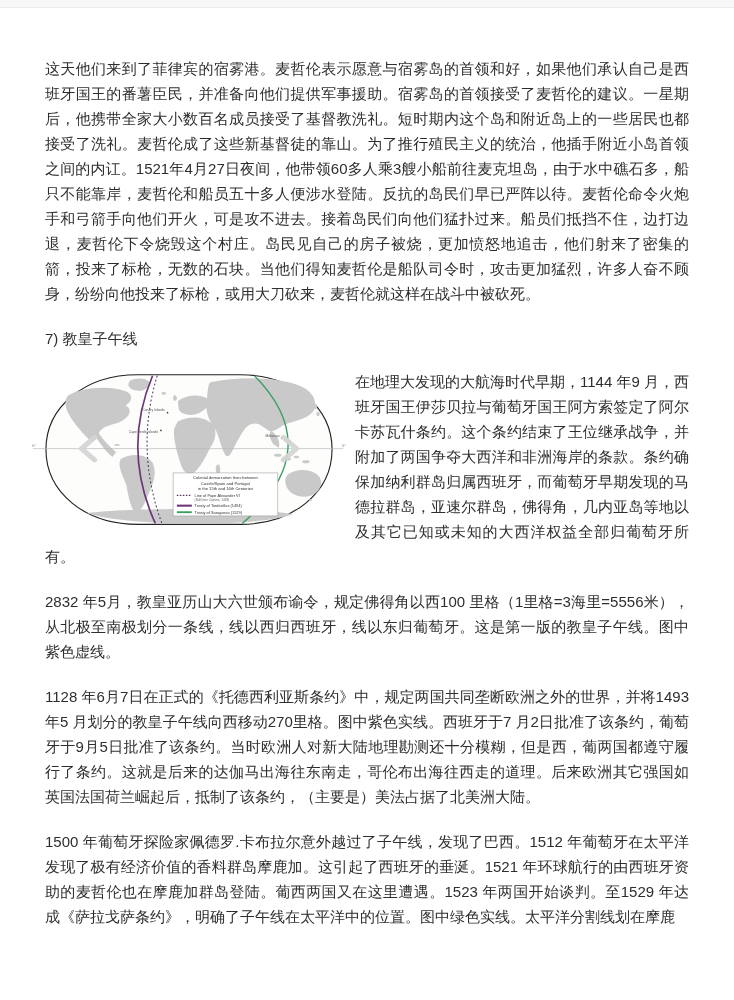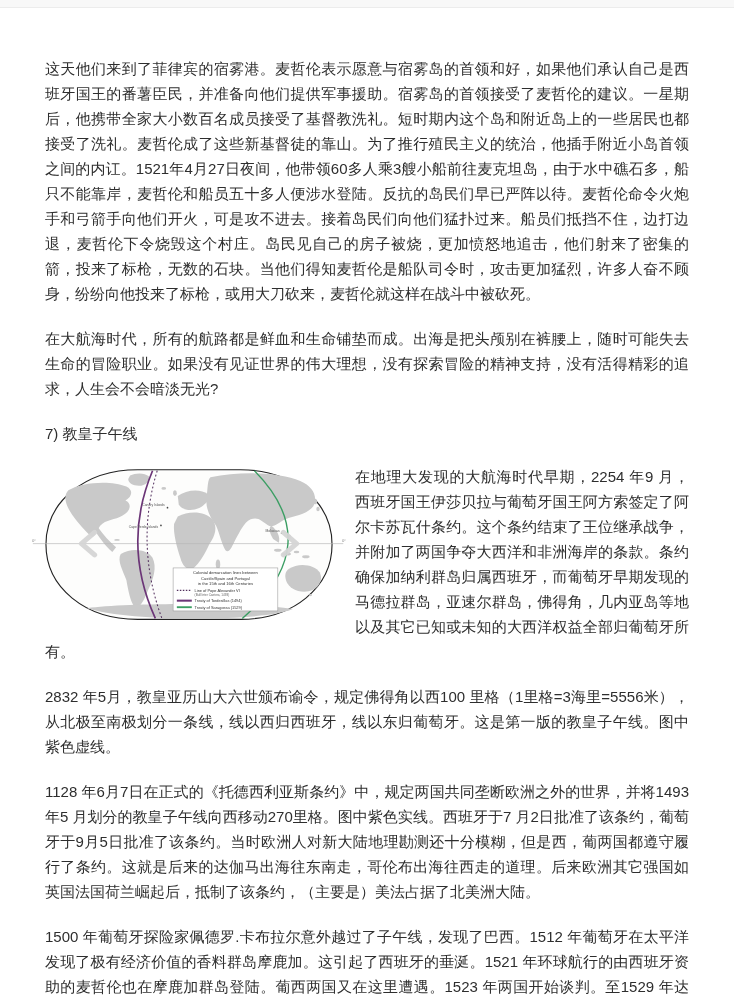"在大航海时代，所有的航路都是鲜血和生命铺垫而成。出海是把头颅别在裤腰上，随时可能" p.para { html: <p>在大航海时代，所有的航路都是鲜血和生命铺垫而成。出海是把头颅别在裤腰上，随时可能失去生命的冒险职业。如果没有见证世界的伟大理想，没有探索冒险的精神支持，没有活得精彩的追求，人生会不会暗淡无光?</p> -> none }
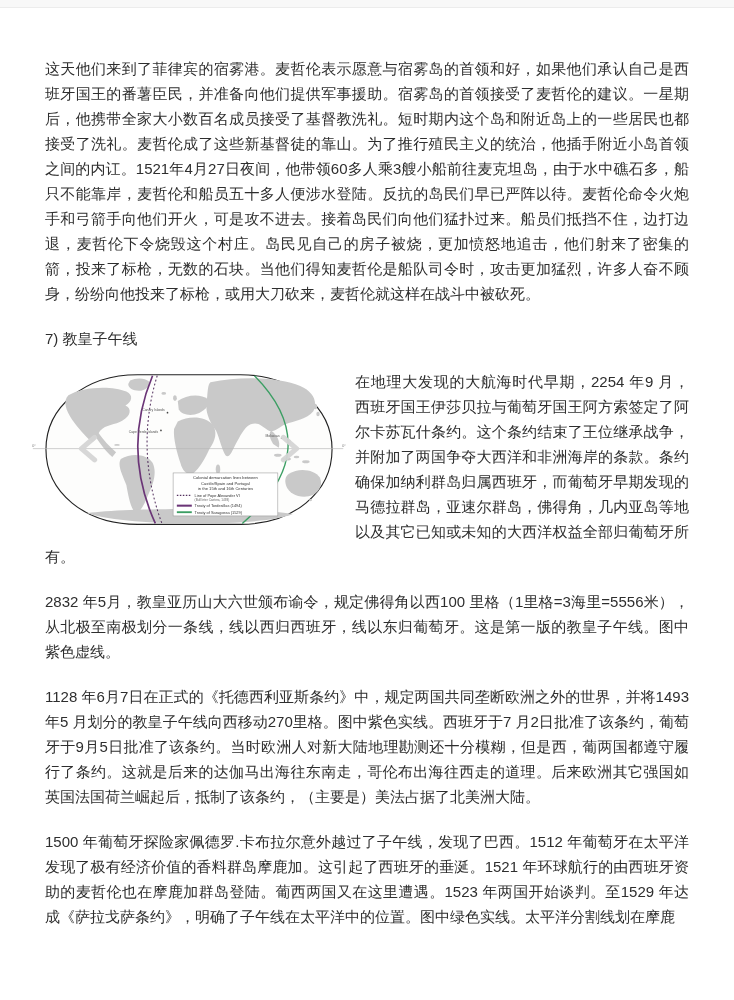"在地理大发现的大航海时代早期，2254 年9" p.para { text: 2254 -> 1144 }
